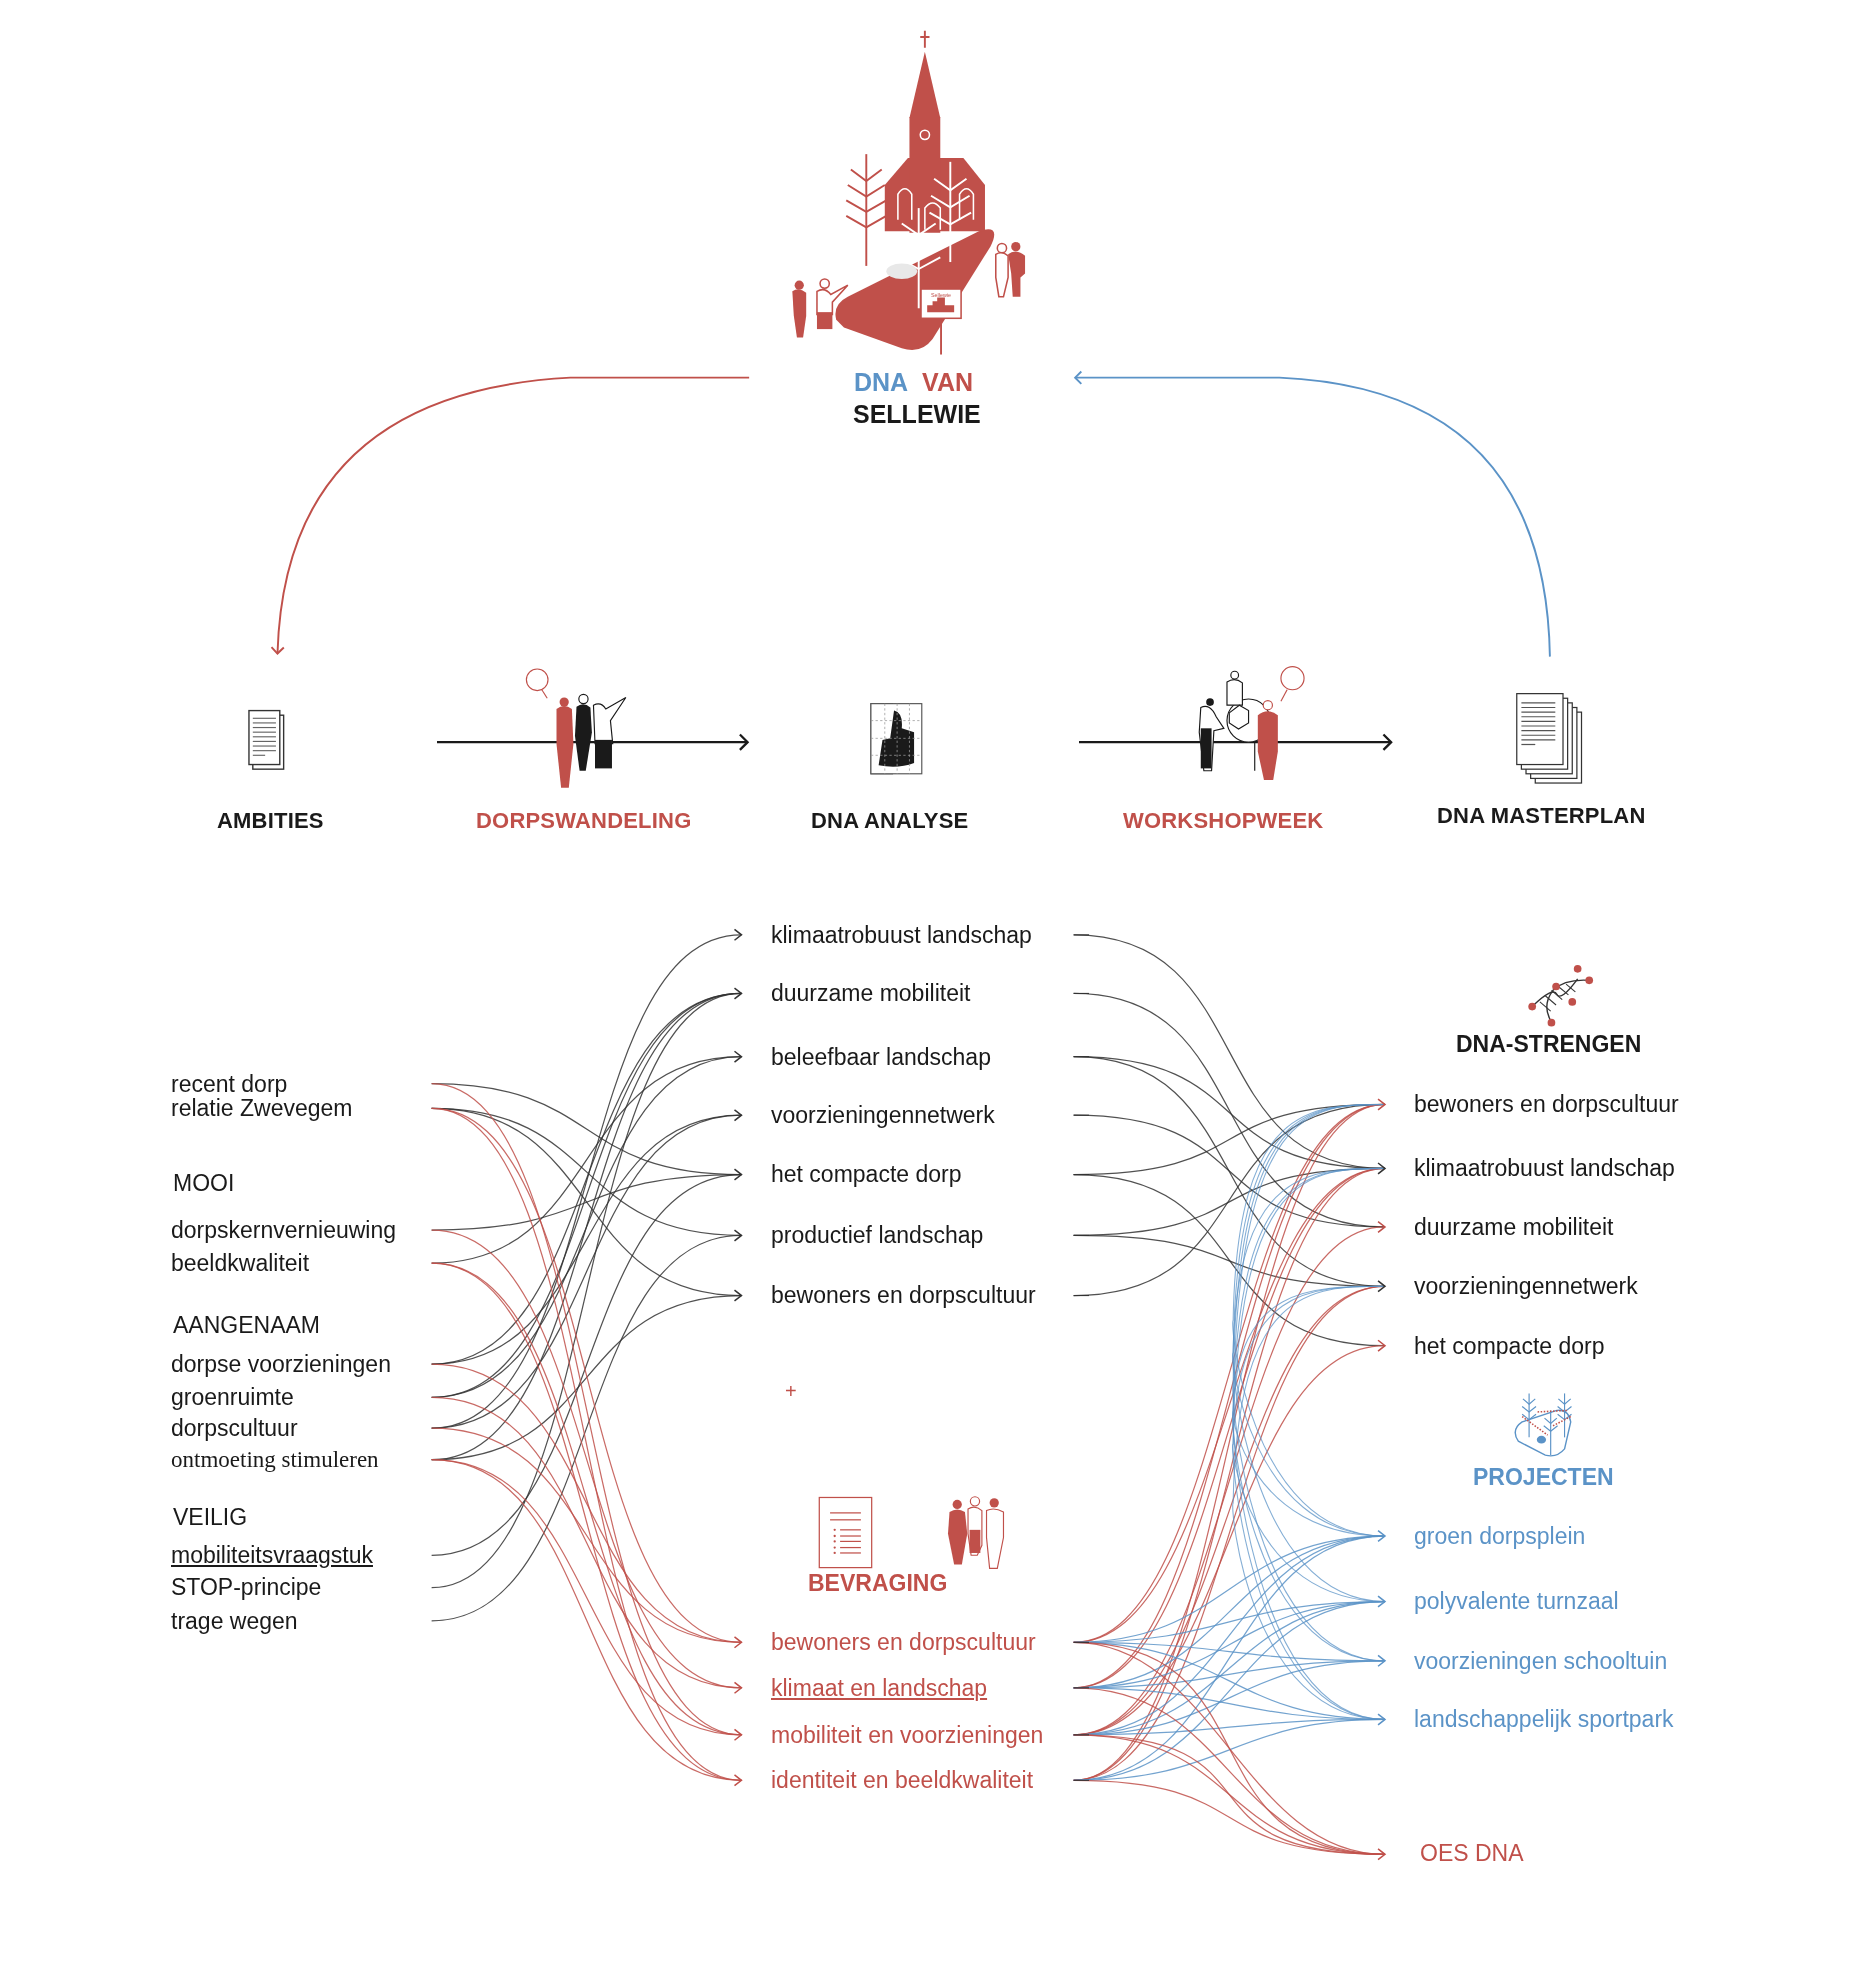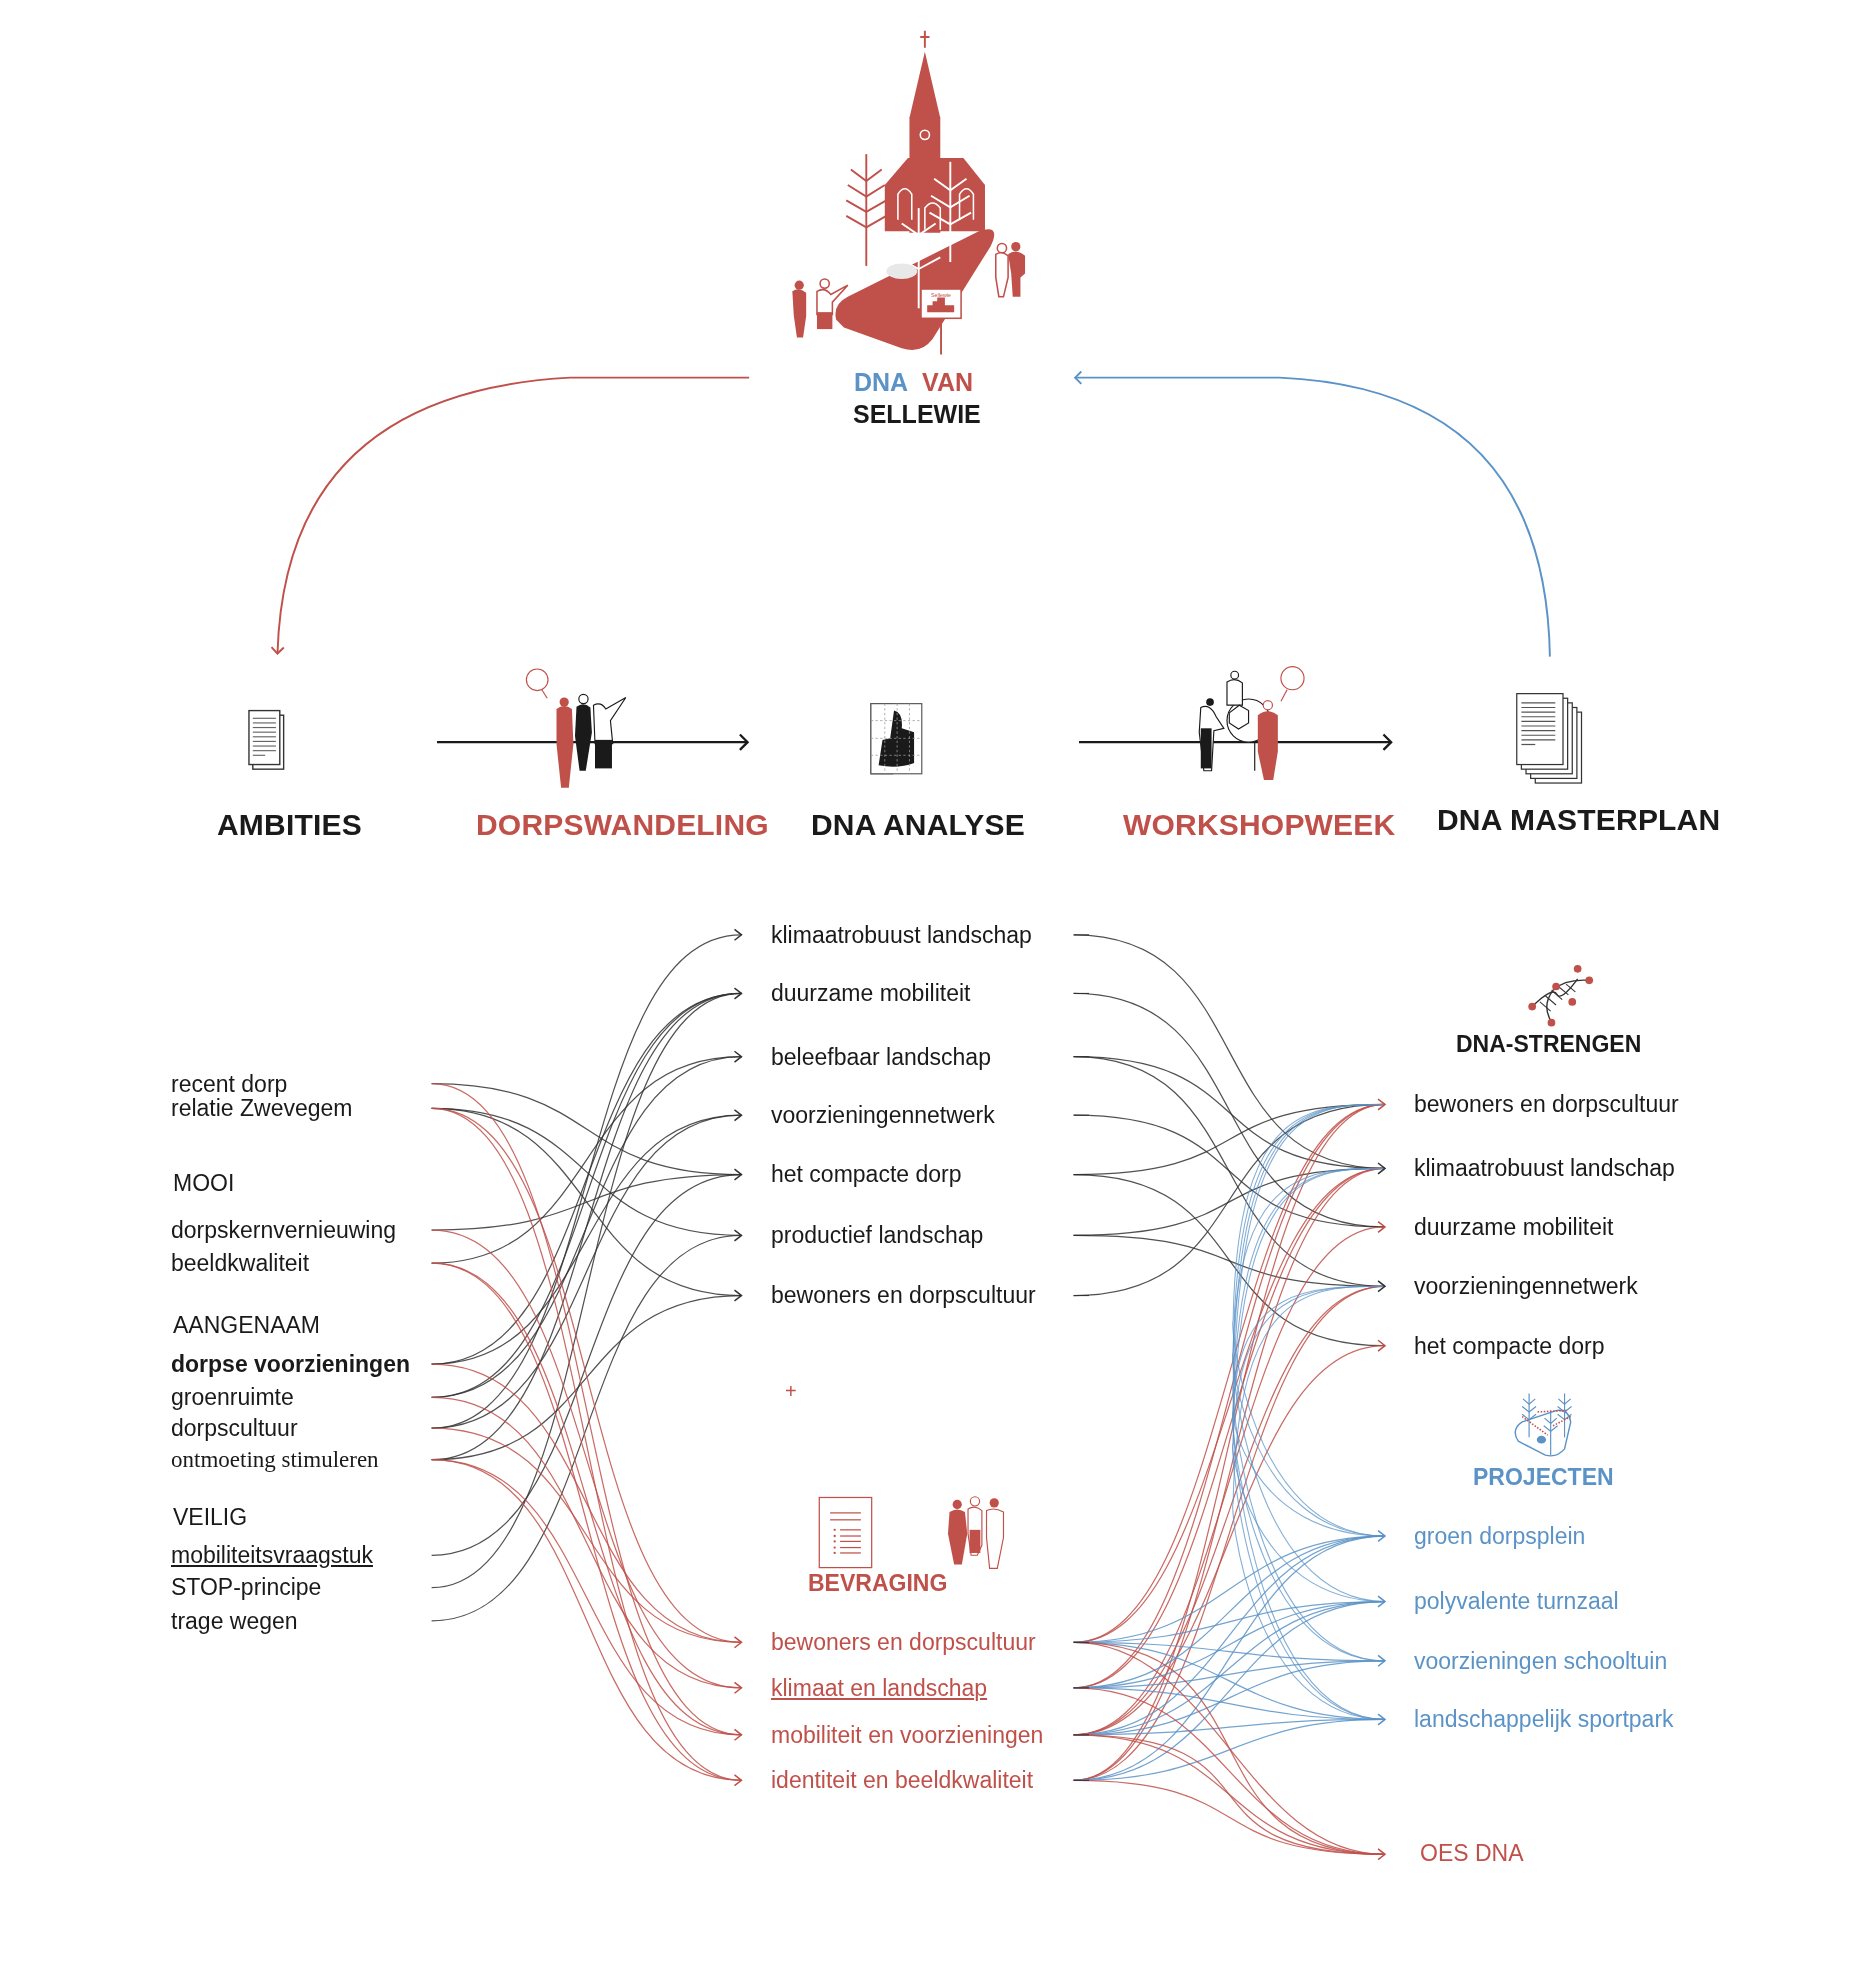"AMBITIES" .stage { font-size: 30px -> 22px }
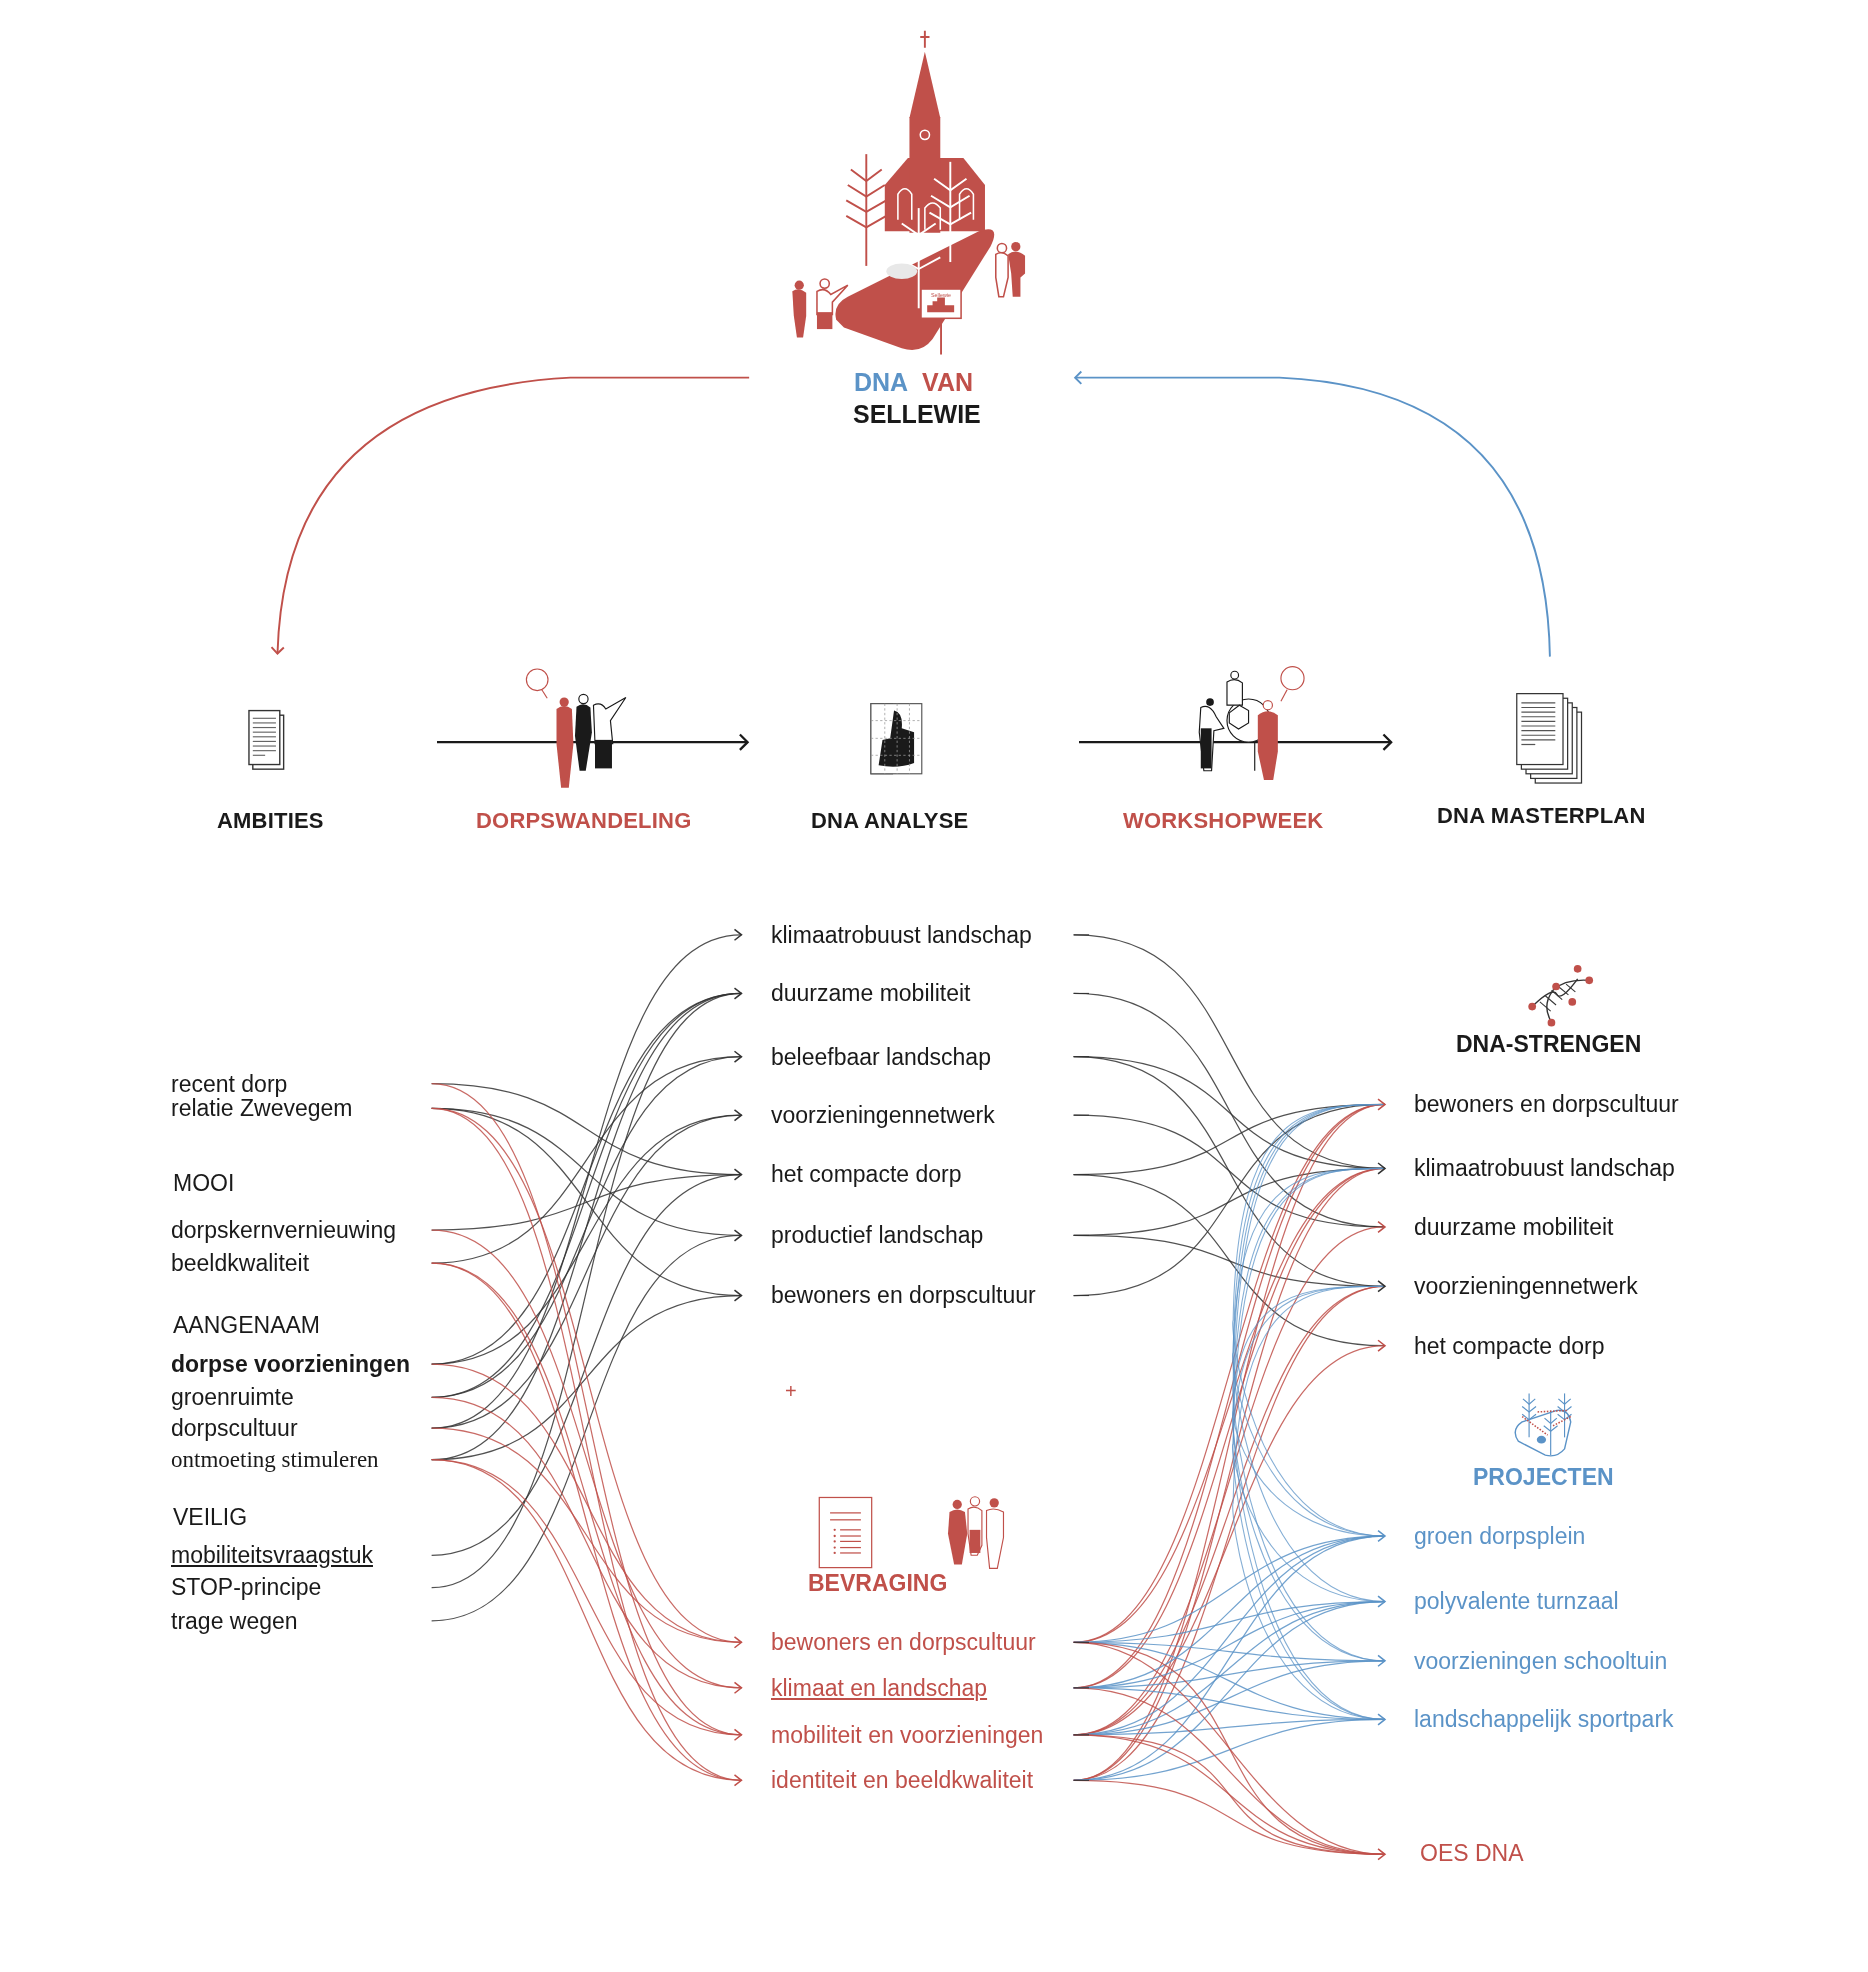"dorpse voorzieningen" div.lbl { font-weight: bold -> none }
